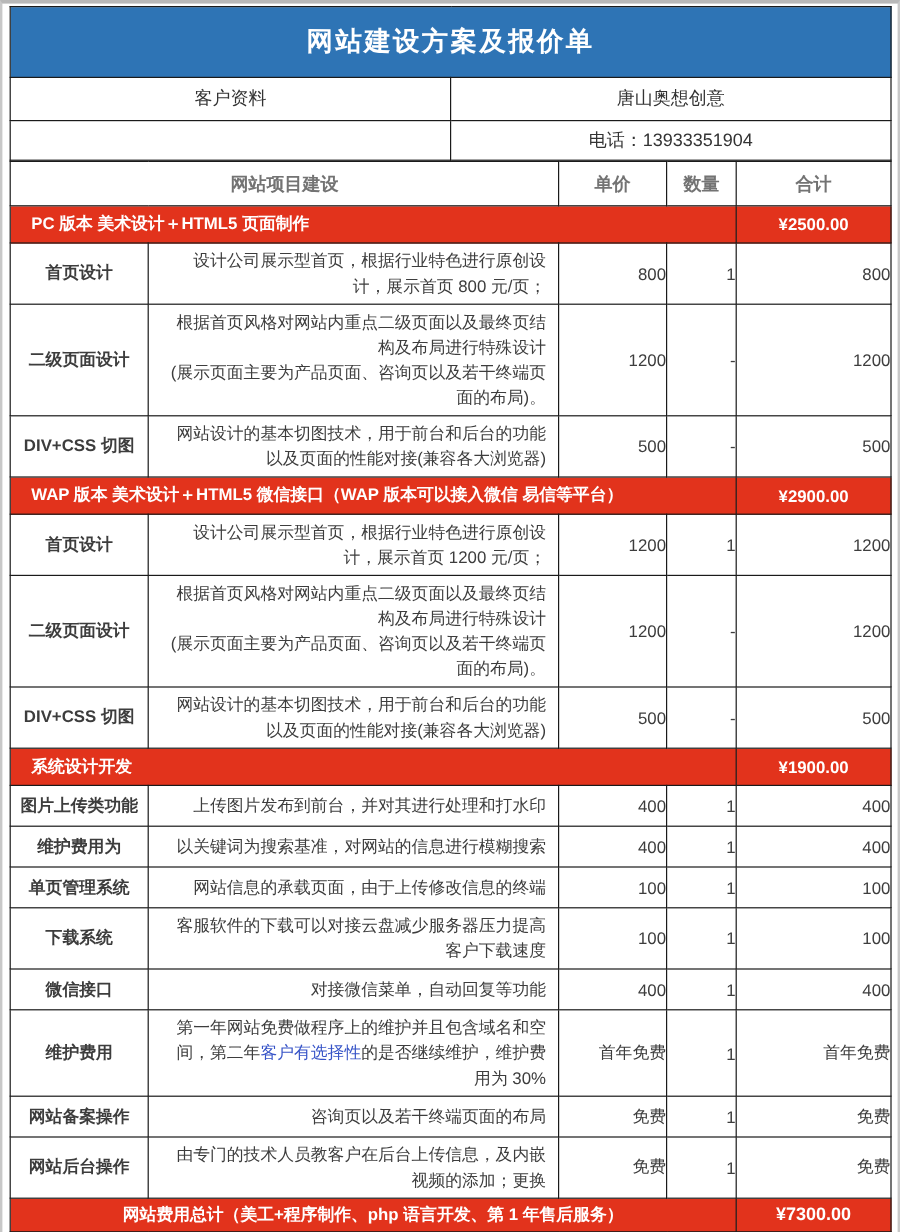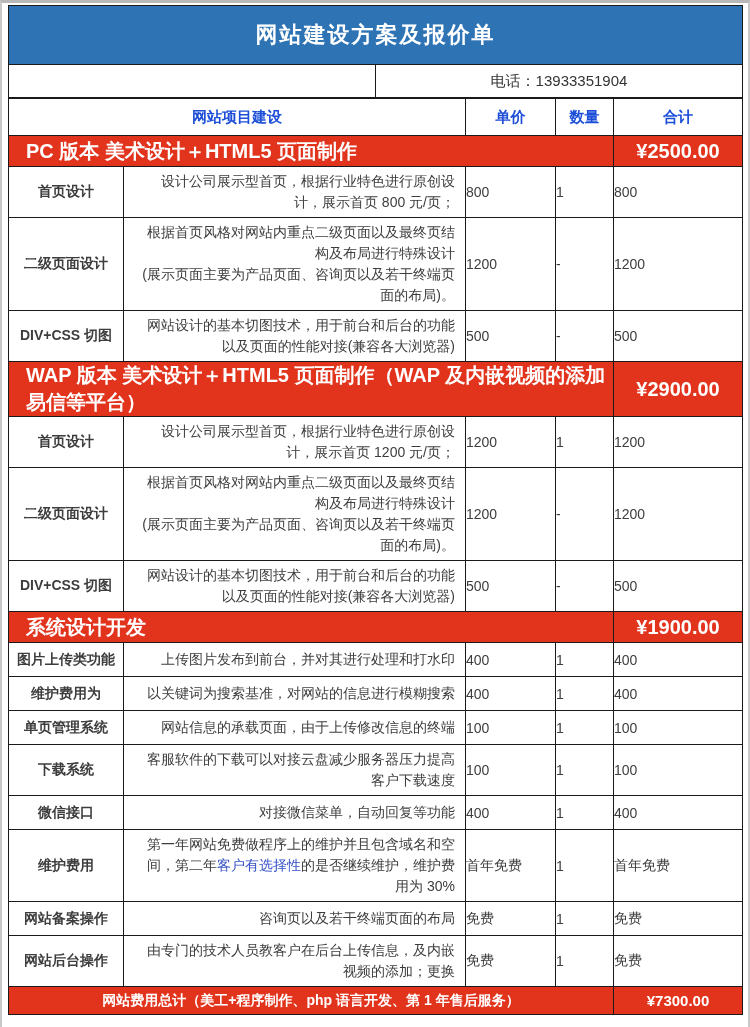"客户资料" tr { html: none -> <tr> <td>客户资料</td> <td>唐山奥想创意</td> </tr> }
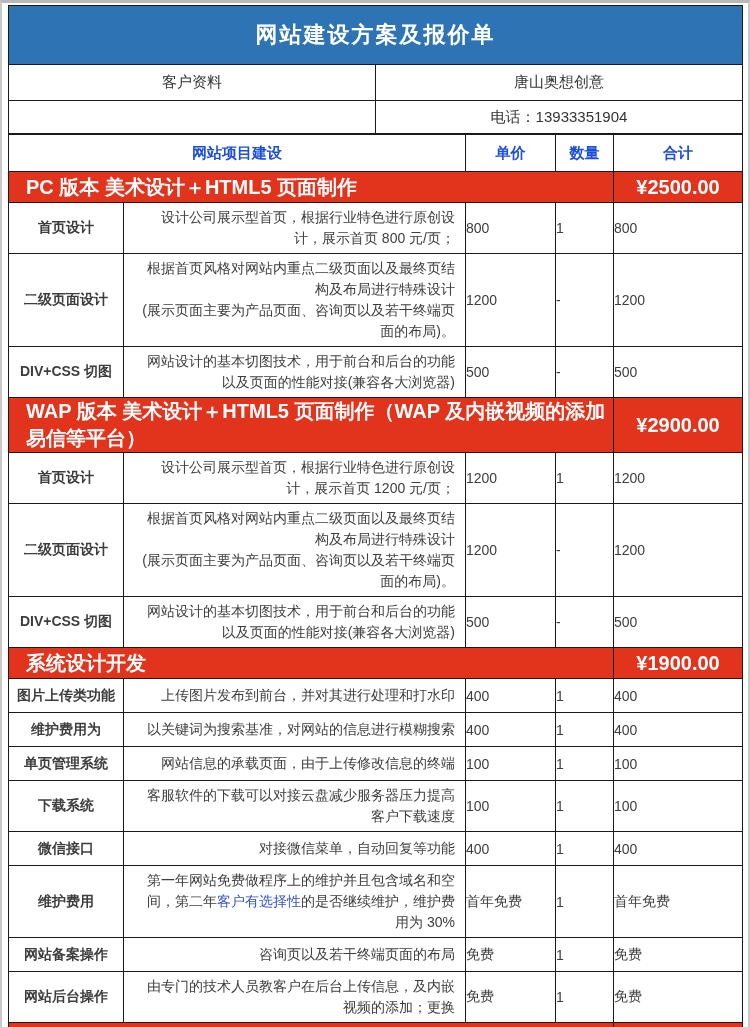"网站项目建设" .head-row th { color: #1d4ed8 -> #737373 }
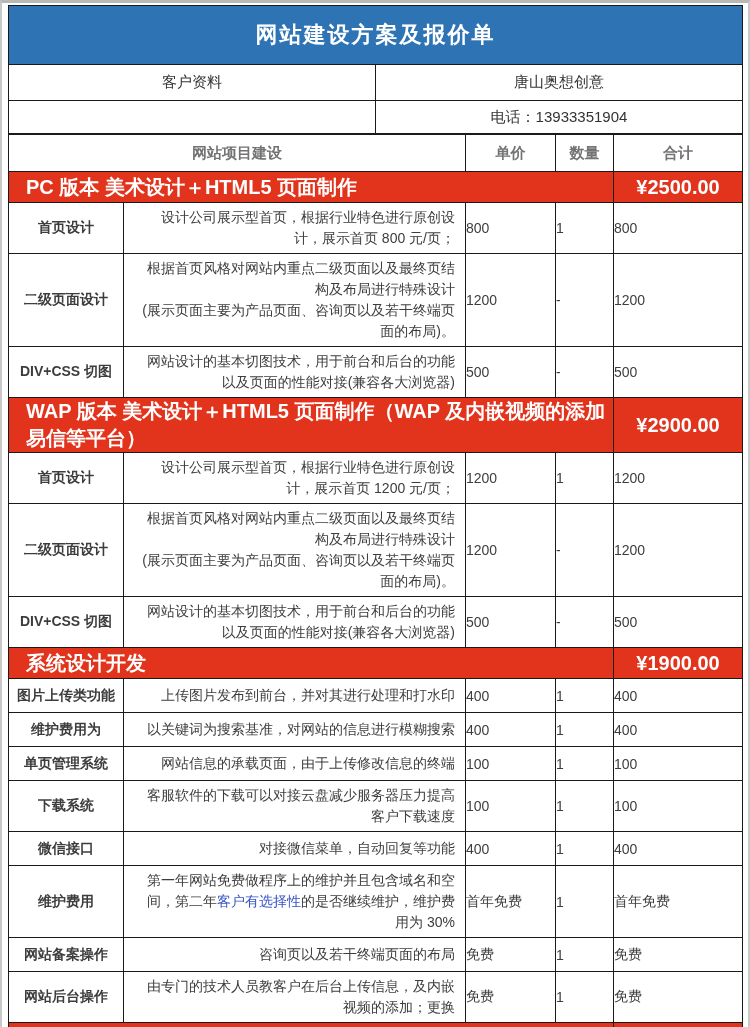"PC 版本 美术设计＋HTML5 页面制作" .section-row td { font-size: 20px -> 14px }
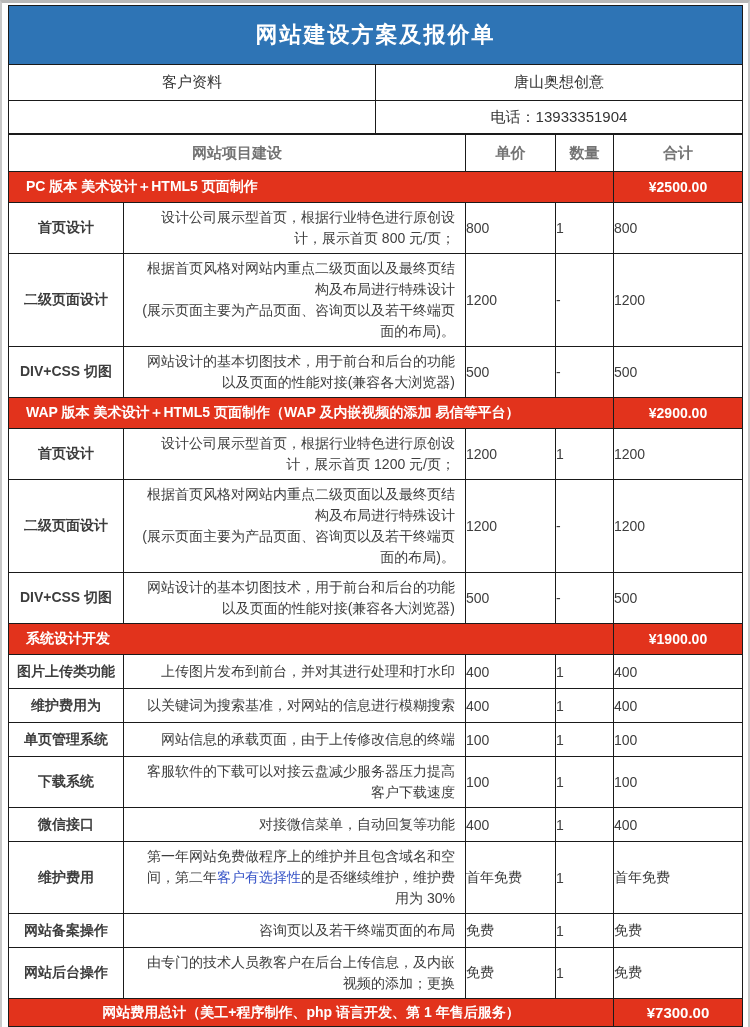"800" .num-cell { text-align: left -> right }
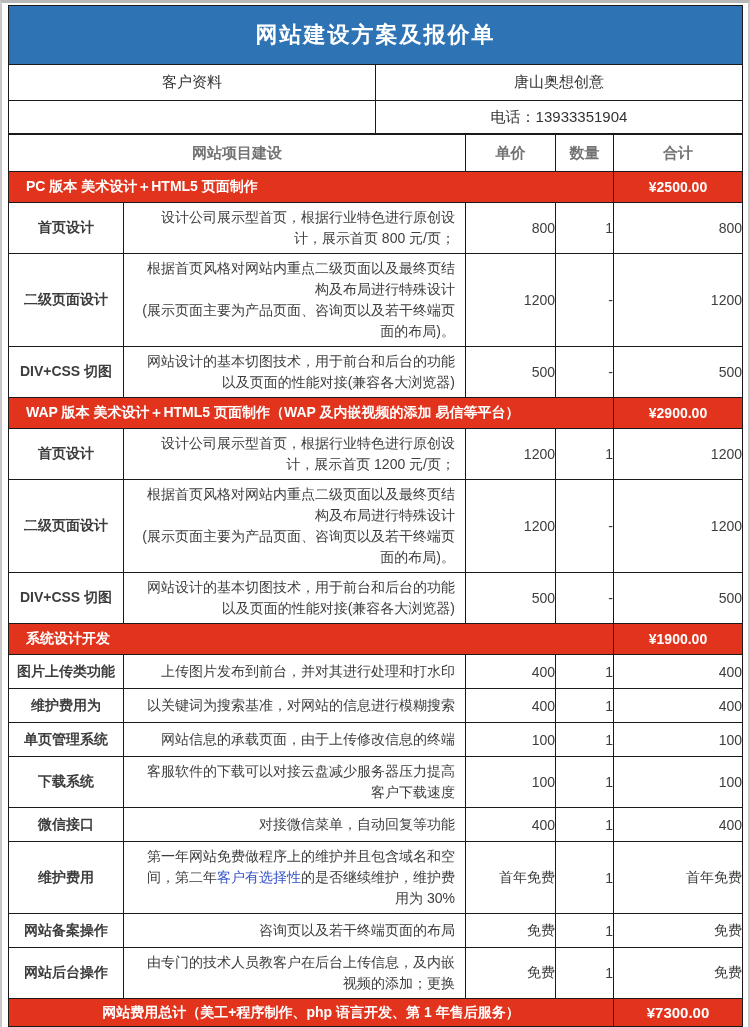"WAP 版本 美术设计＋HTML5 页面制作（WAP 及内嵌视频的添加" td.section-title-cell { text: 页面制作（WAP 及内嵌视频的添加 -> 微信接口（WAP 版本可以接入微信 }
